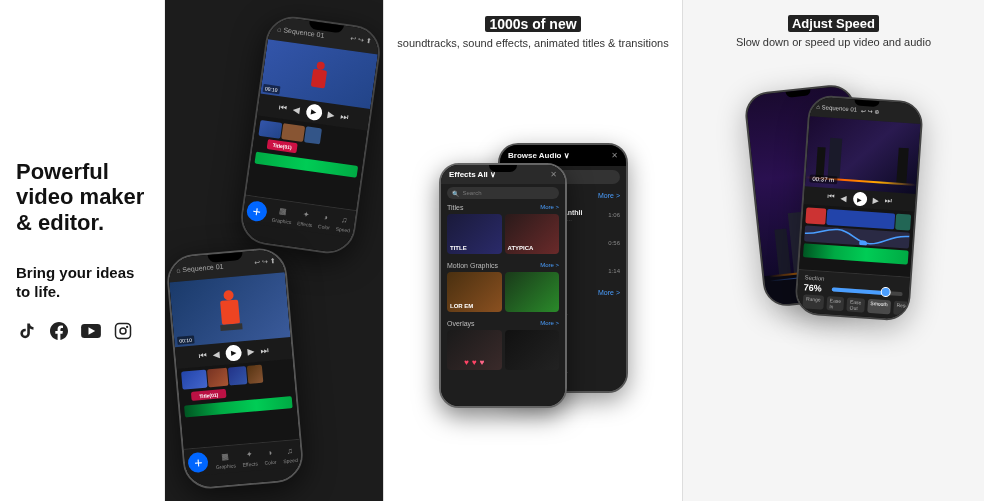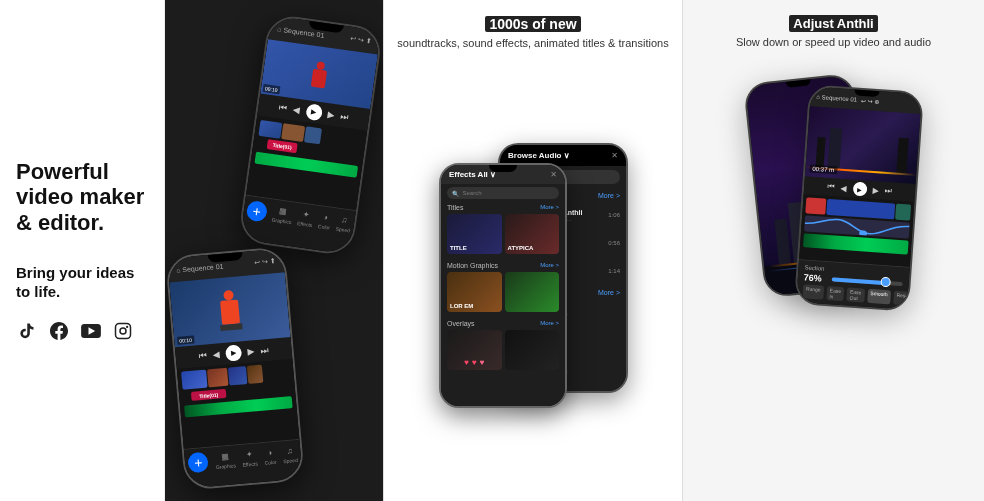"Adjust Anthli" span.highlight { text: Anthli -> Speed }
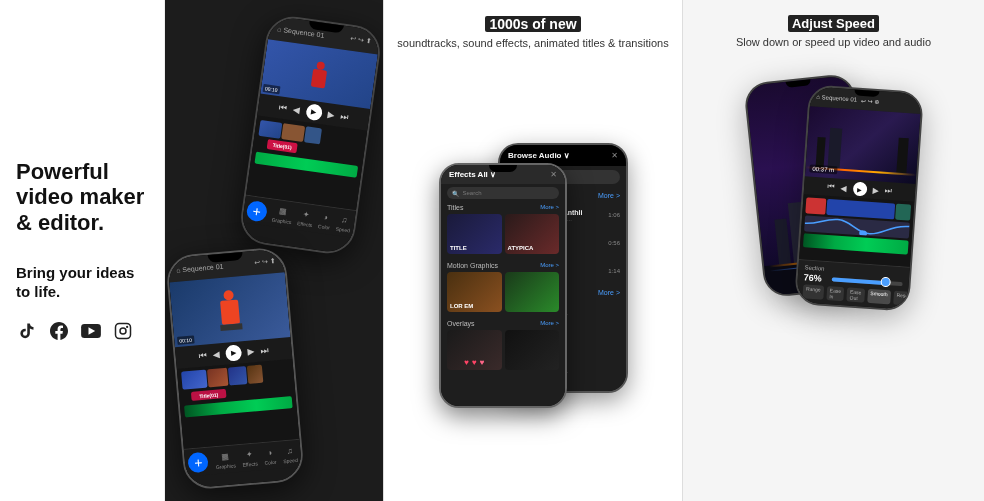"Slow down or speed up" .panel-4-subtitle { margin-bottom: 8px -> 18px }
